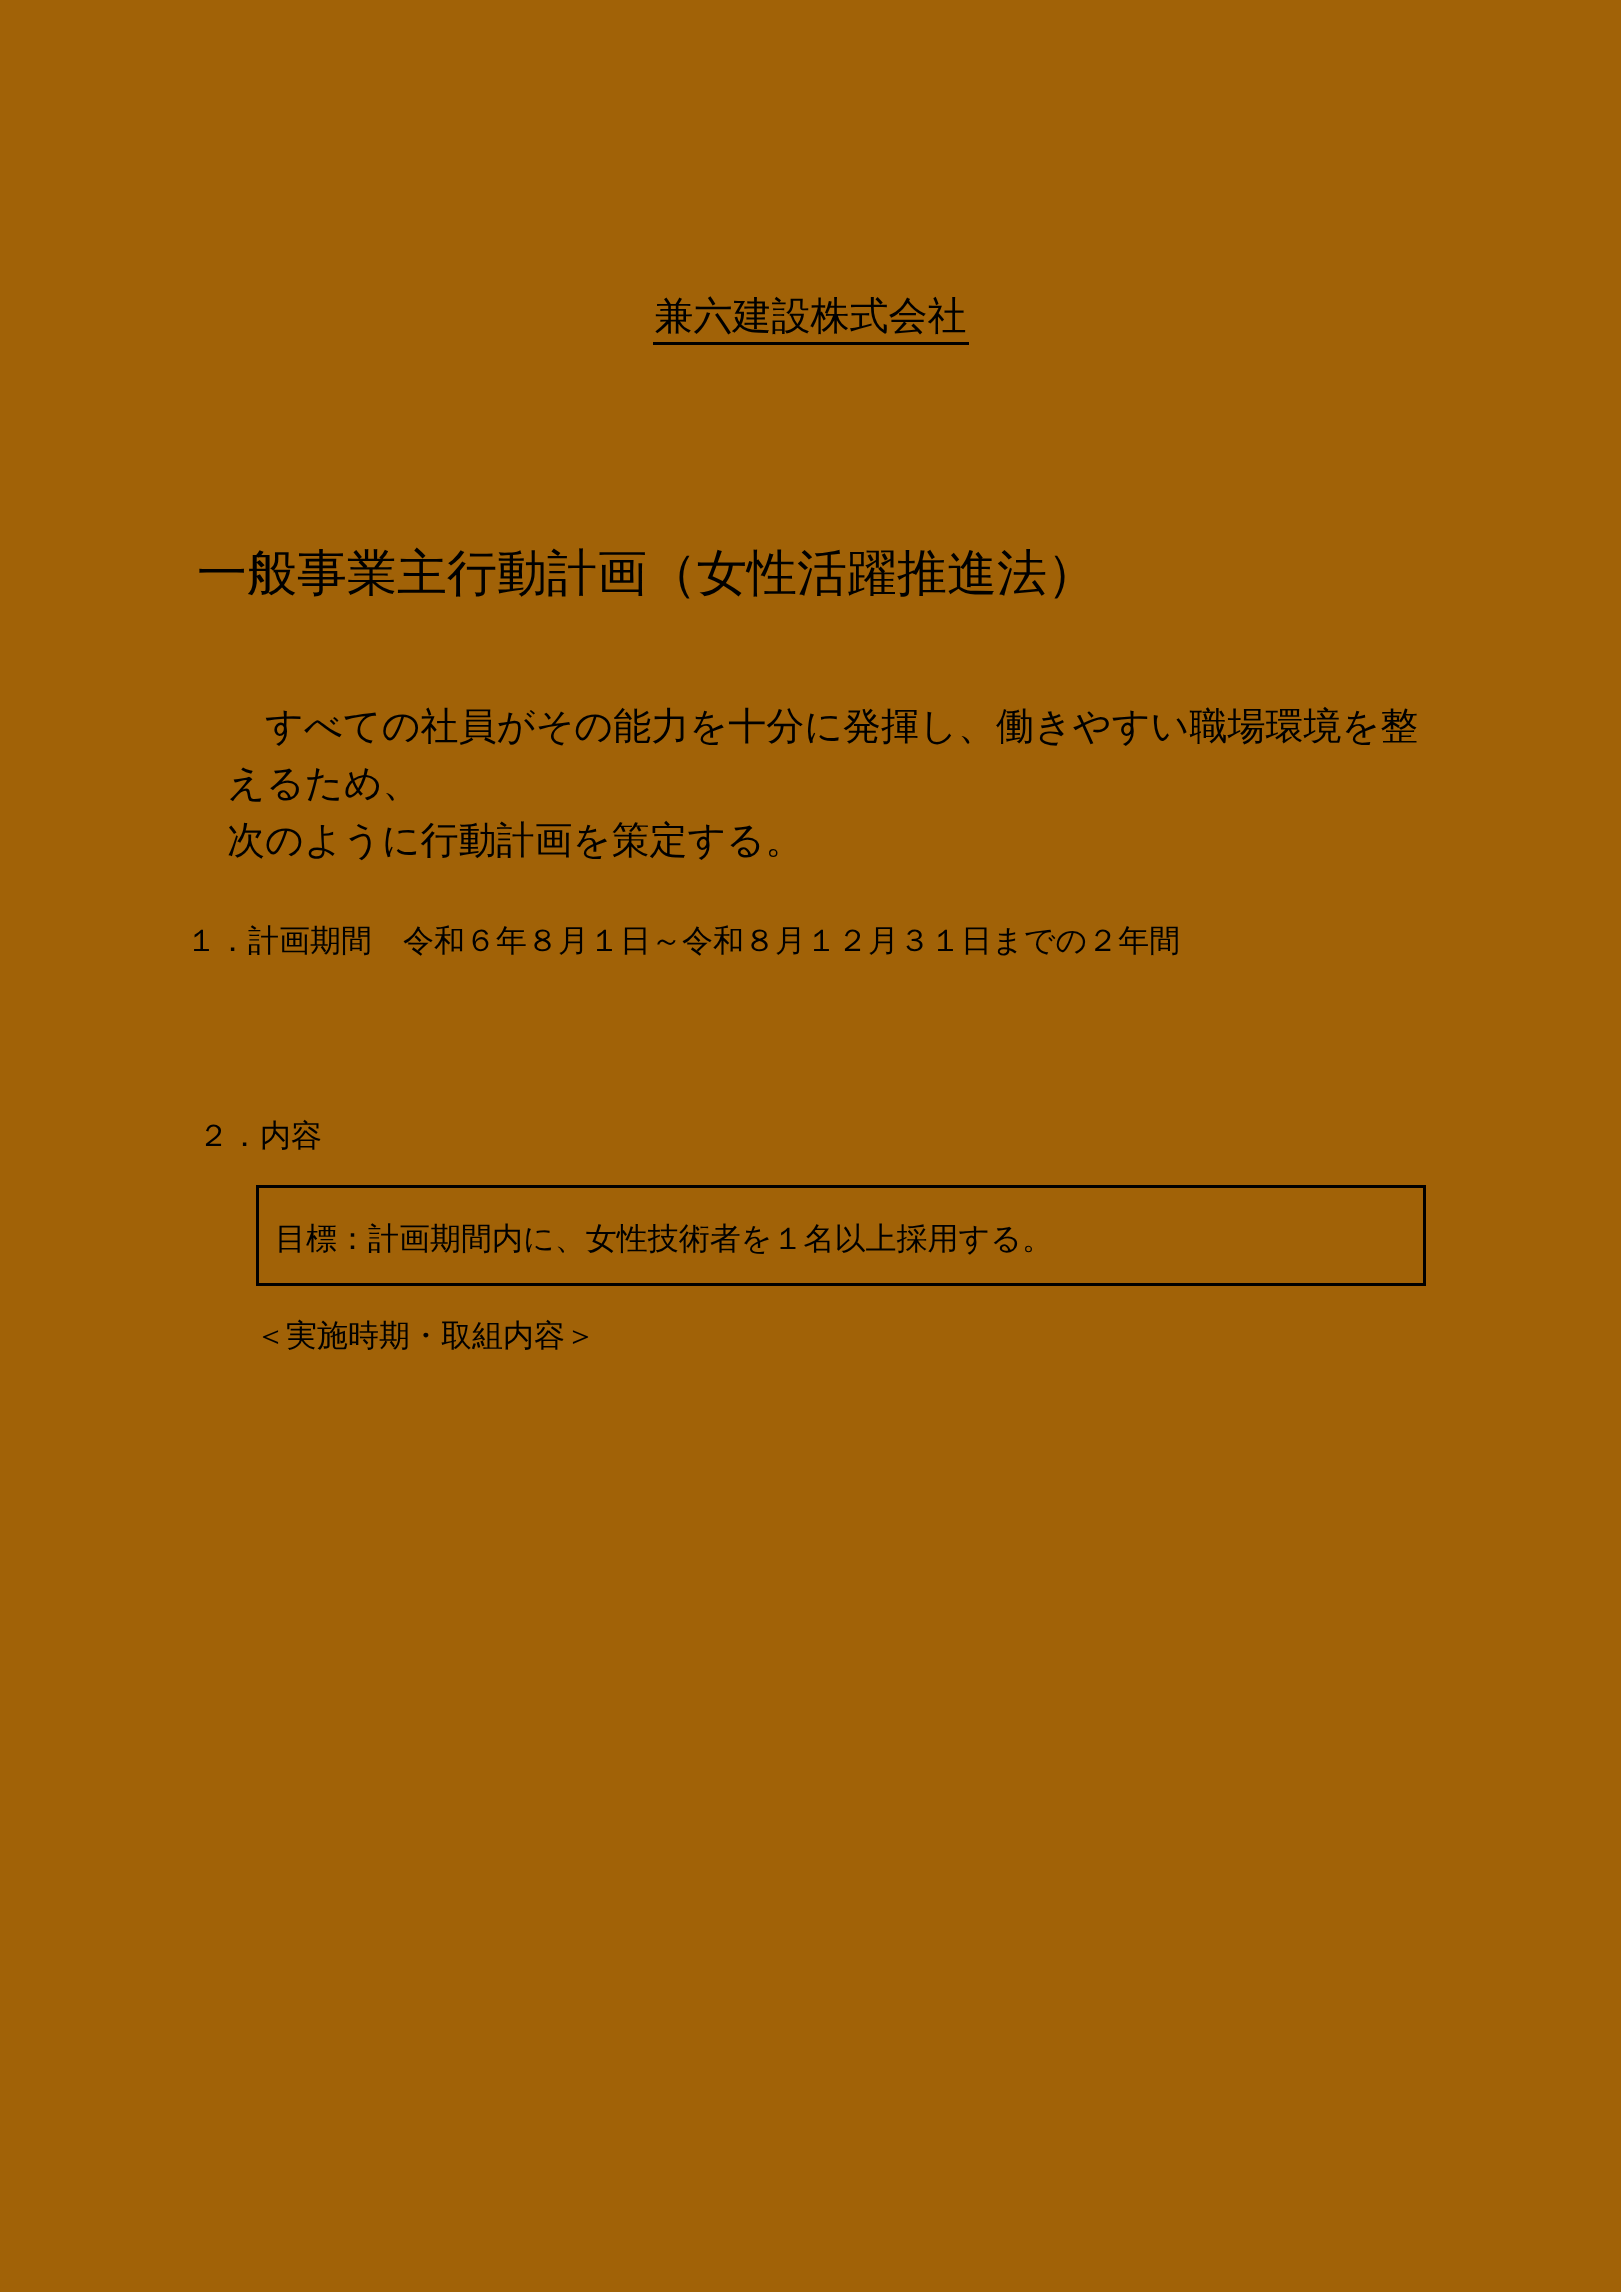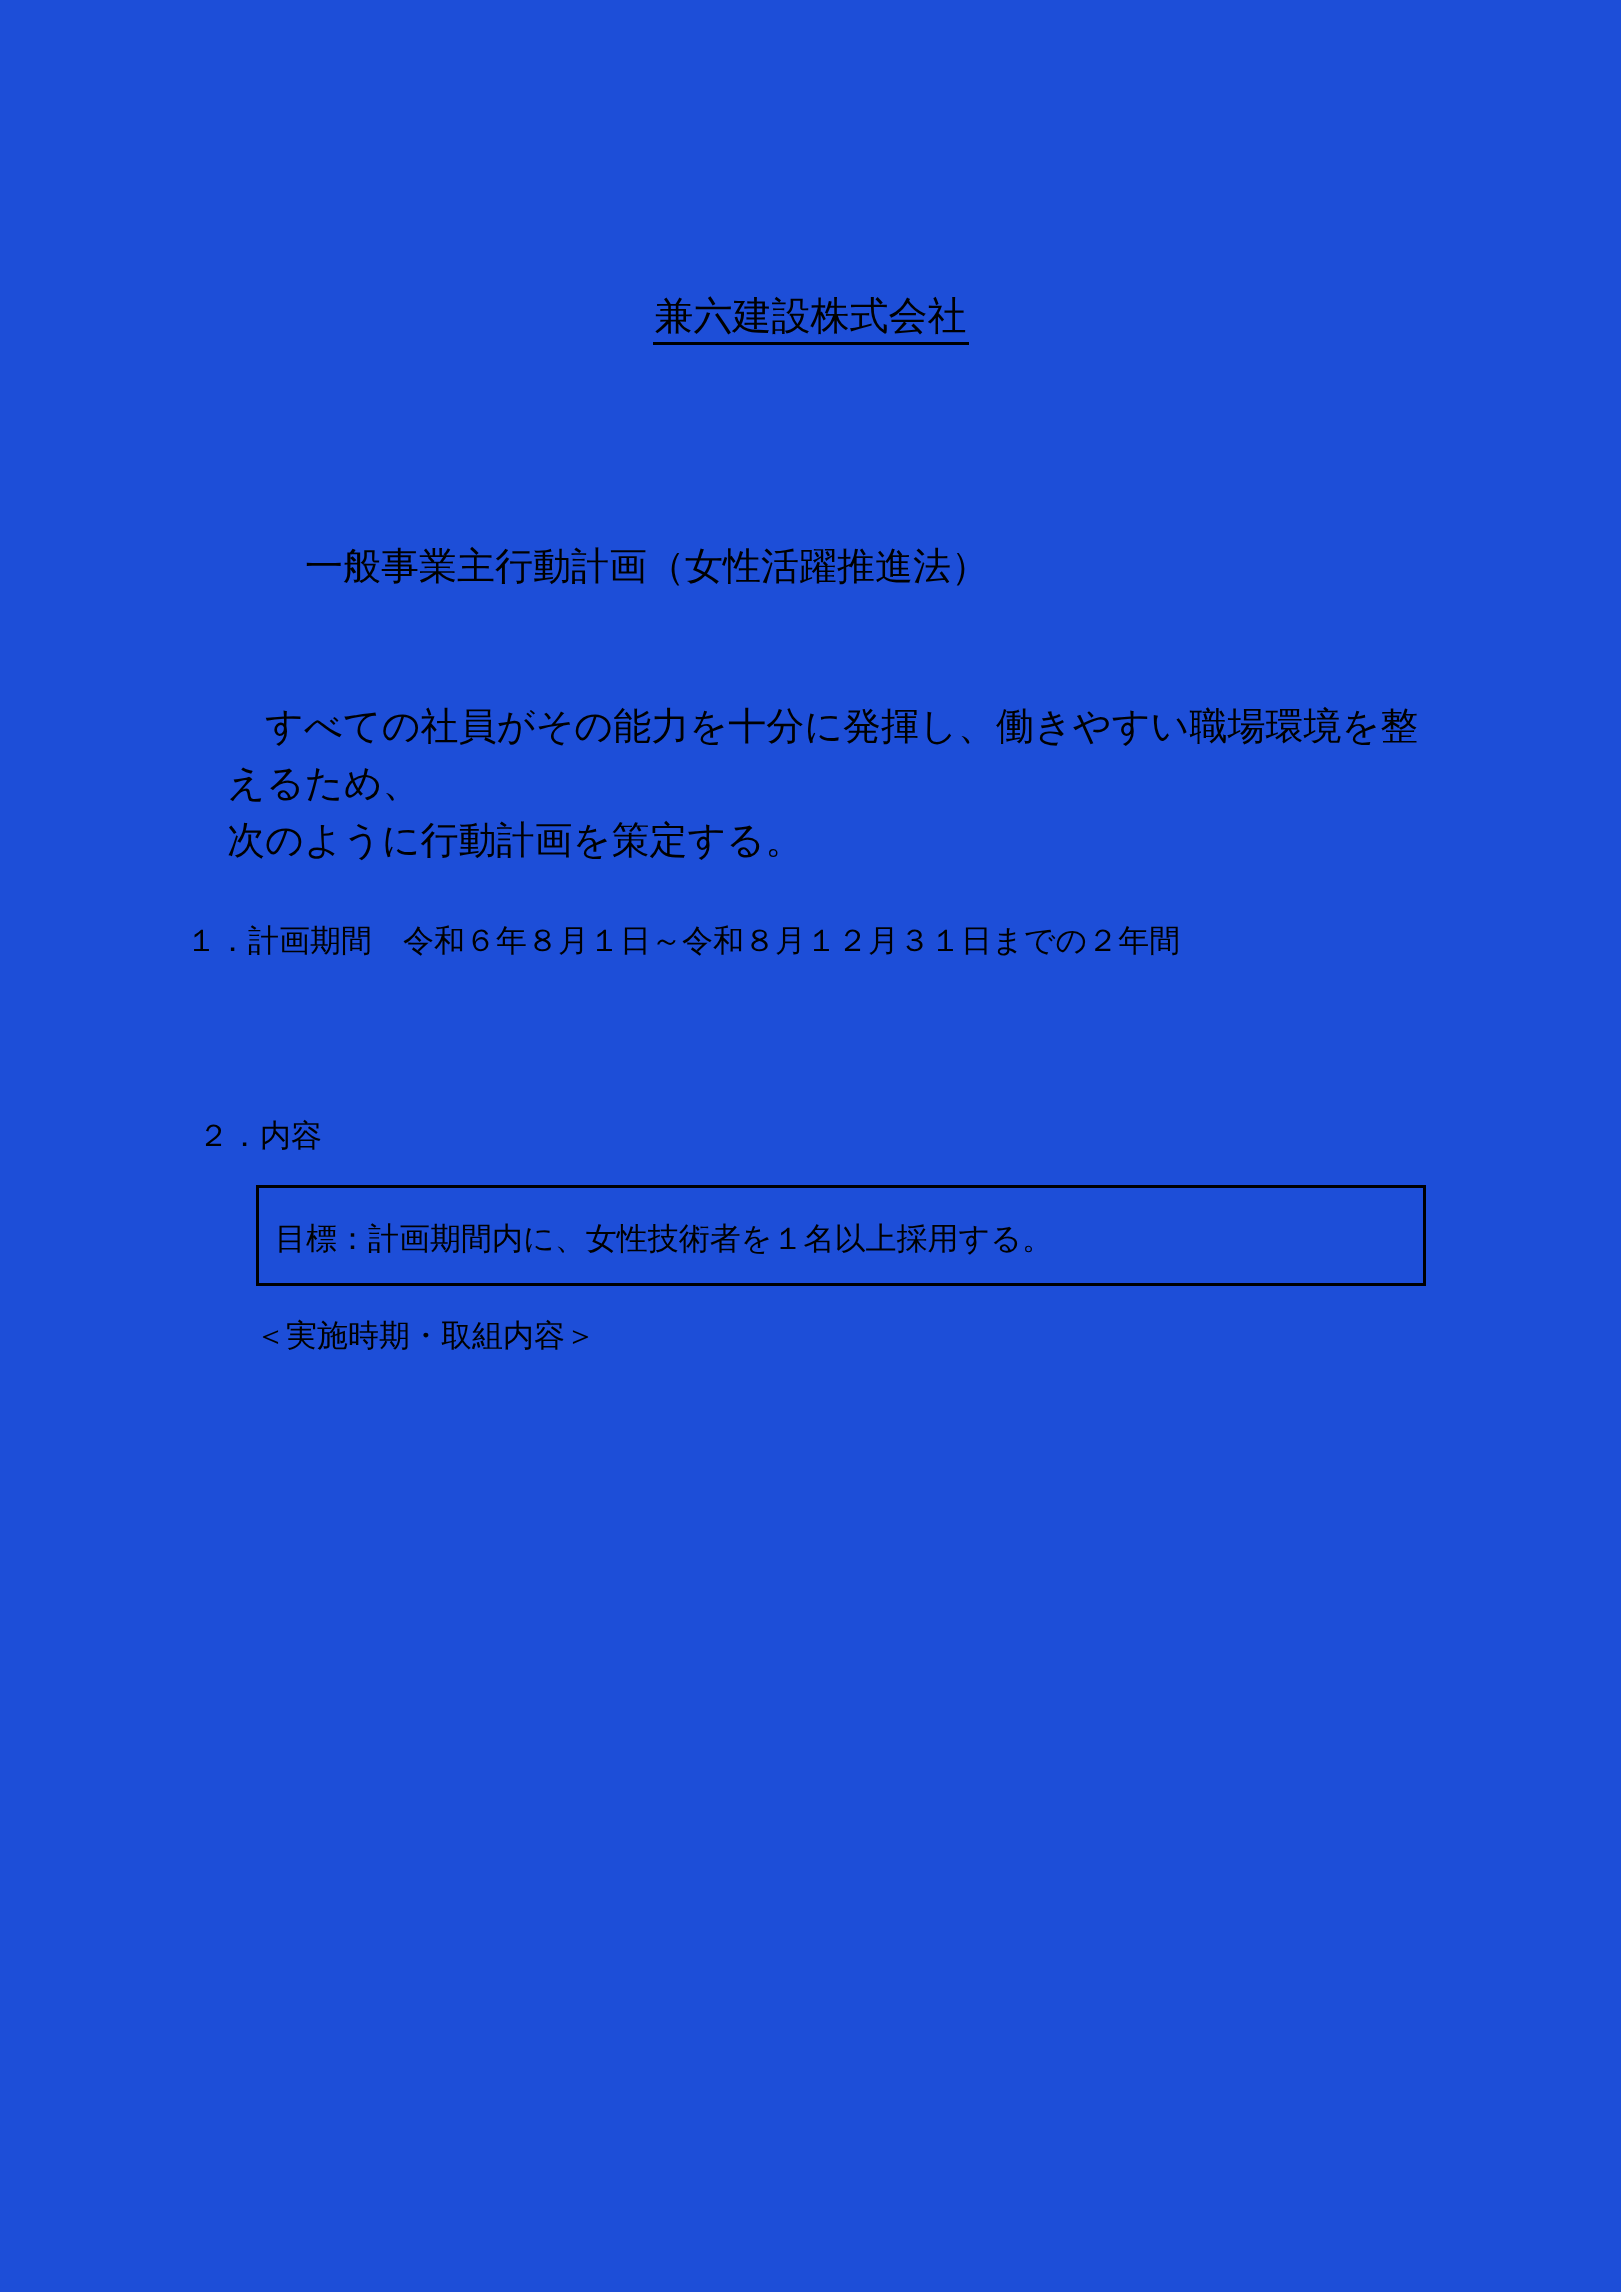"兼六建設株式会社" .page { background: #1d4ed8 -> #a16207 }
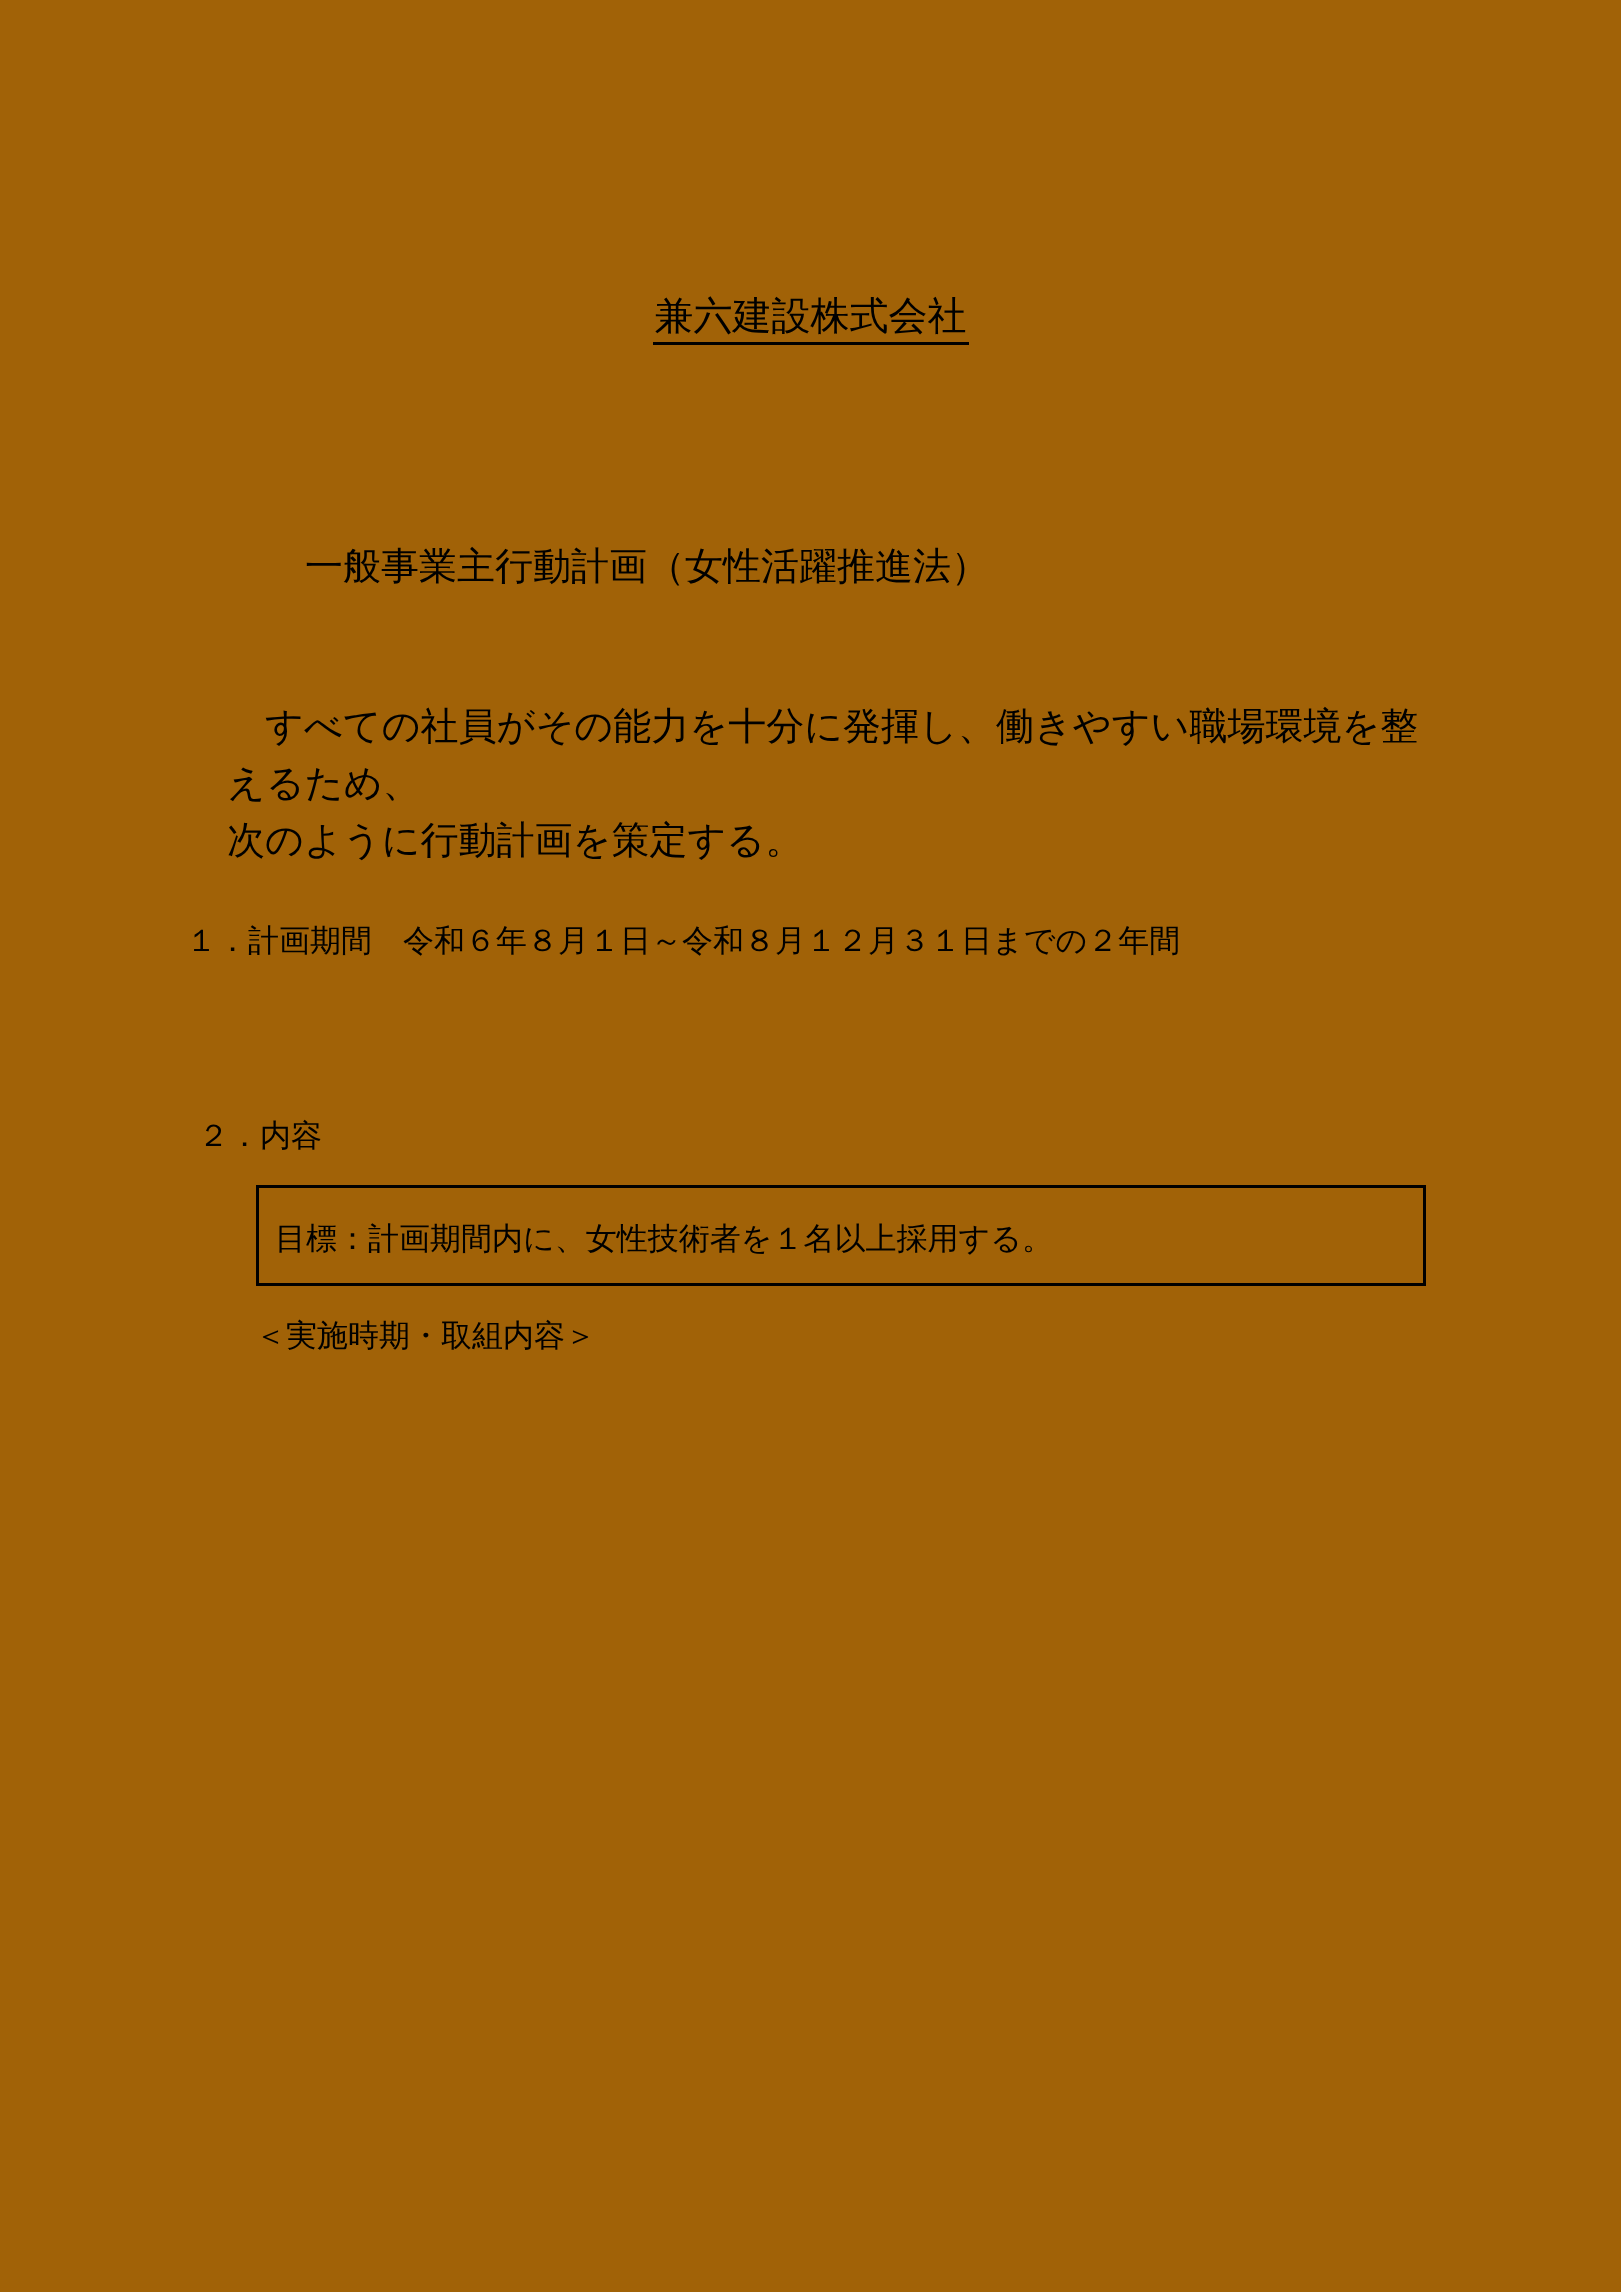"一般事業主行動計画（女性活躍推進法）" .doc-title { font-size: 38px -> 50px }
